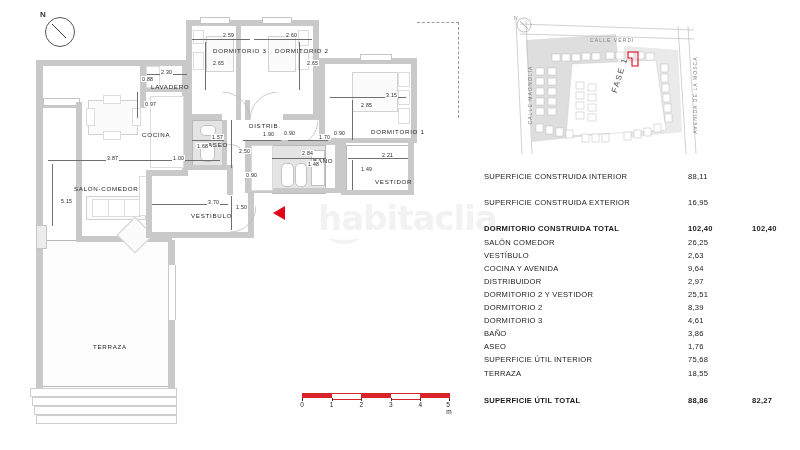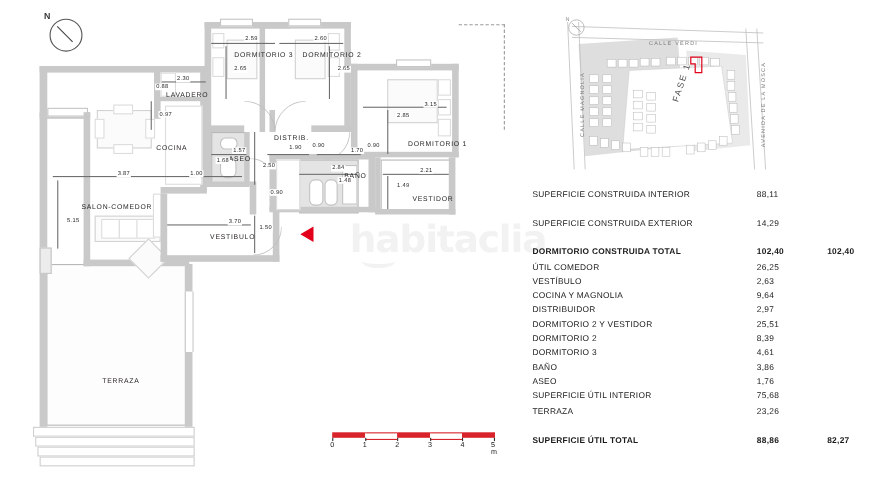"14,29" div.tval { text: 14,29 -> 16,95 }
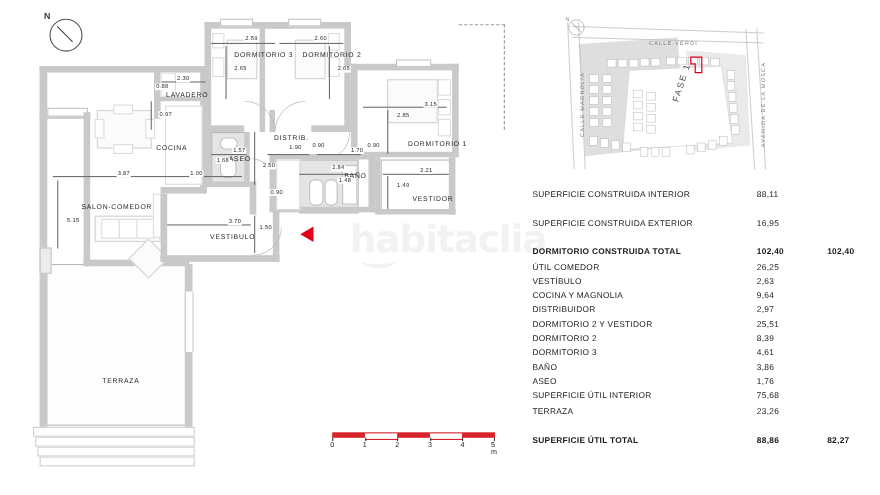"ÚTIL COMEDOR" div.tname { text: ÚTIL -> SALÓN }
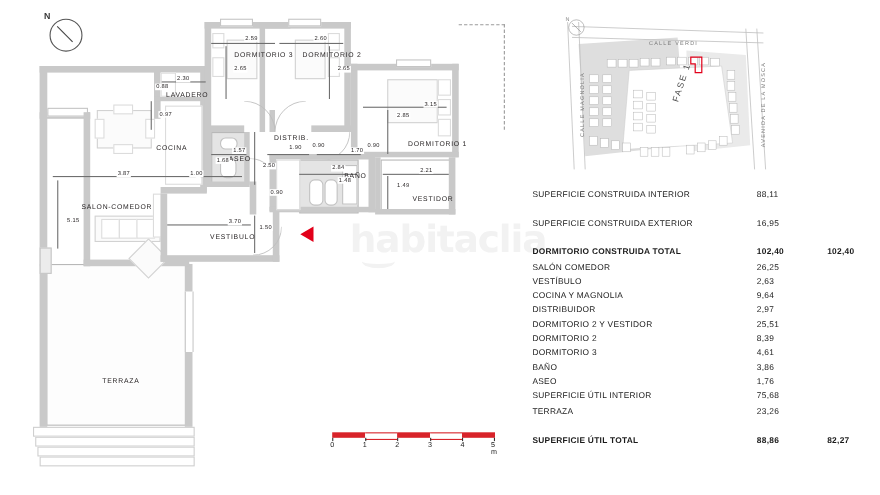"COCINA Y MAGNOLIA" div.tname { text: MAGNOLIA -> AVENIDA }
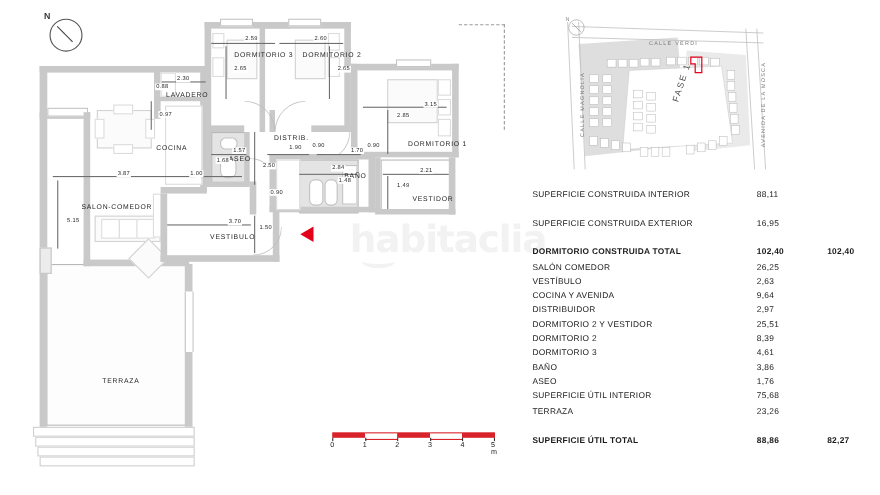"23,26" div.tval { text: 23,26 -> 18,55 }
